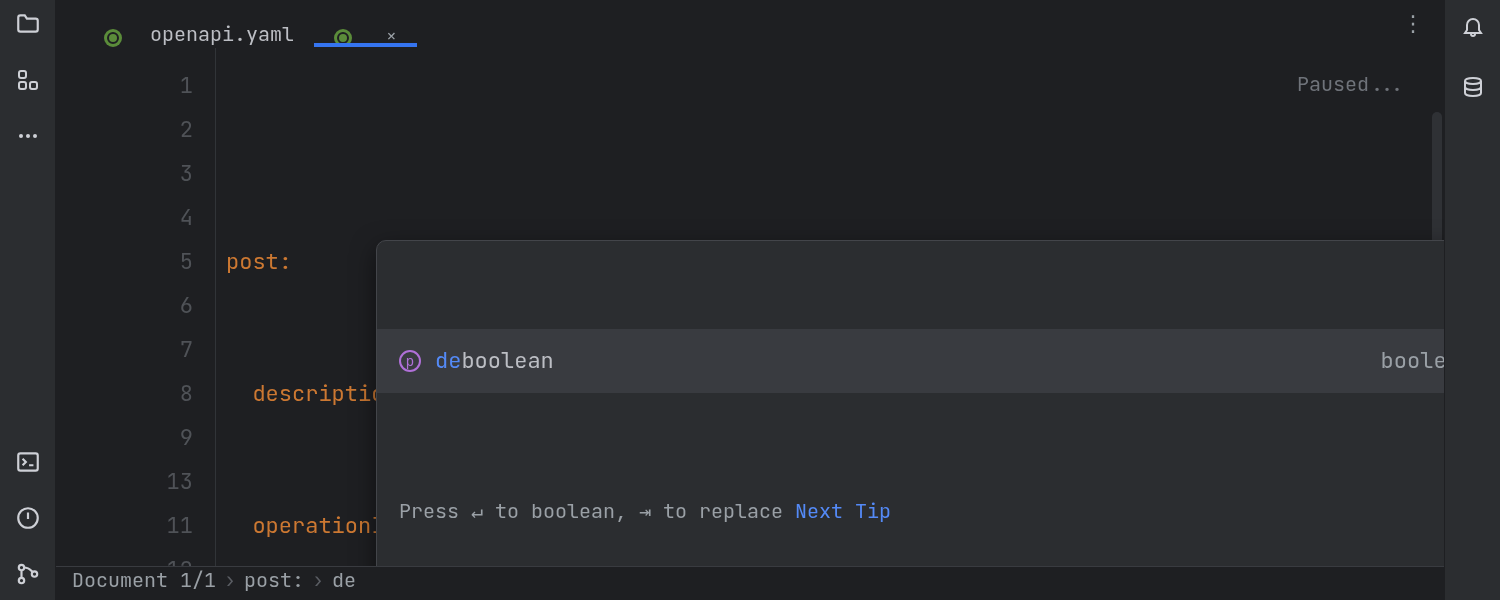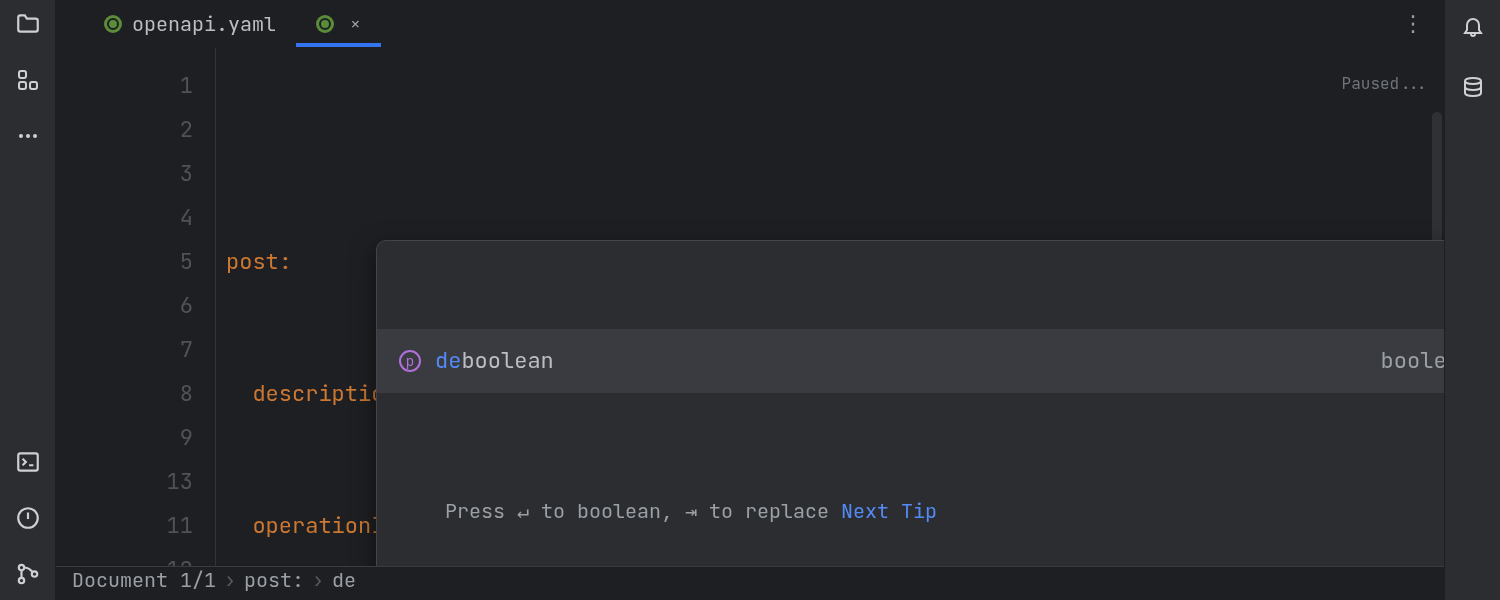"openapi.yaml" .tab { align-items: center -> flex-end; gap: 10px -> 28px }
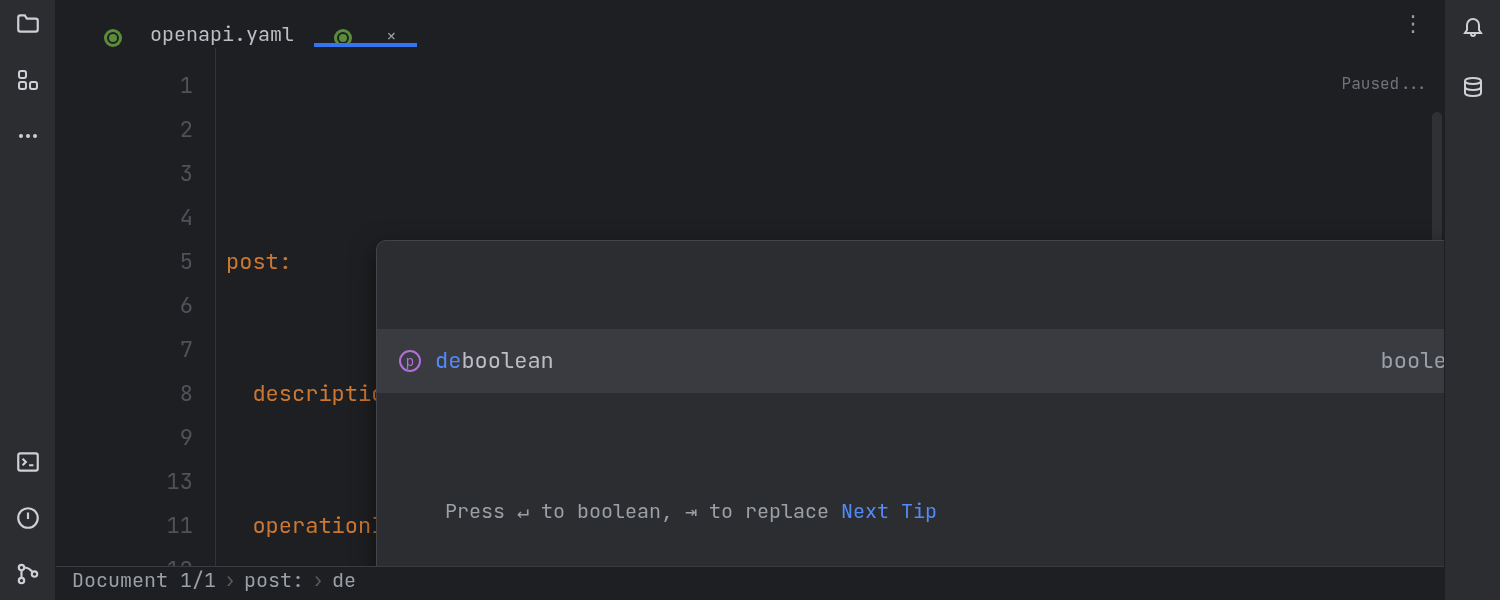"Paused..." .status-right { font-size: 16px -> 20px; right: 16px -> 39px }
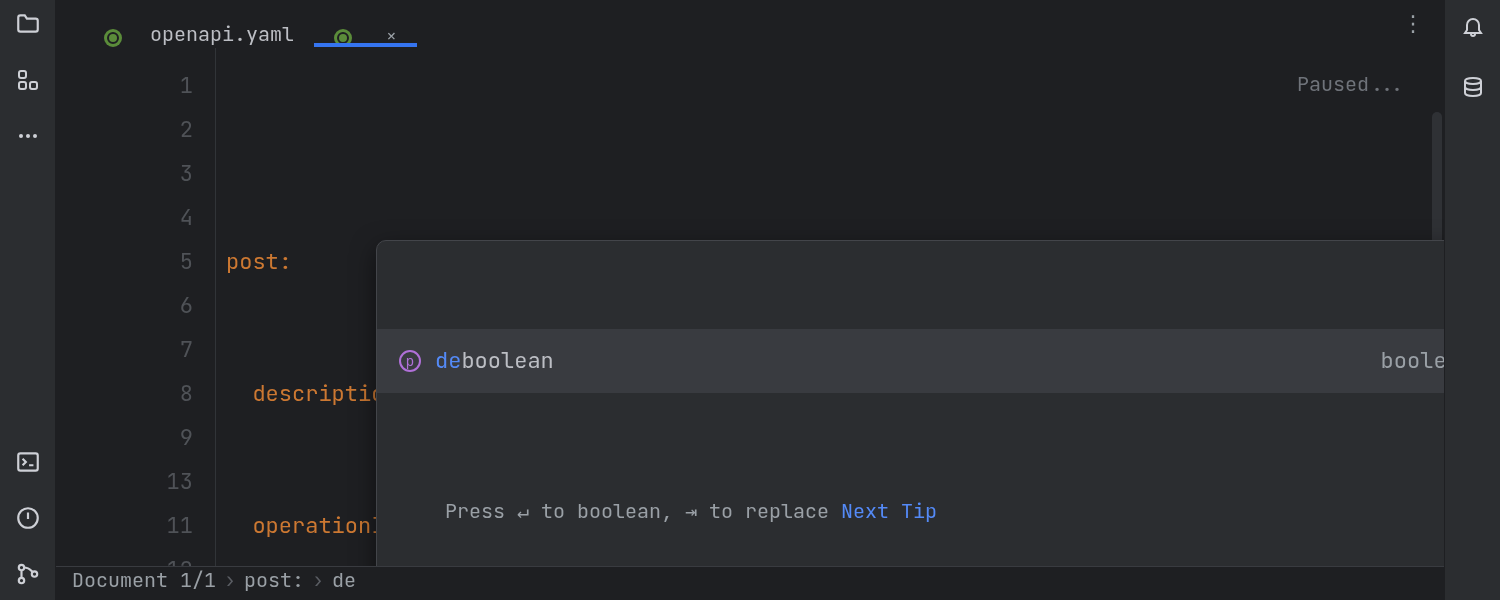"Press" .completion .hint { margin-left: 46px -> none }
